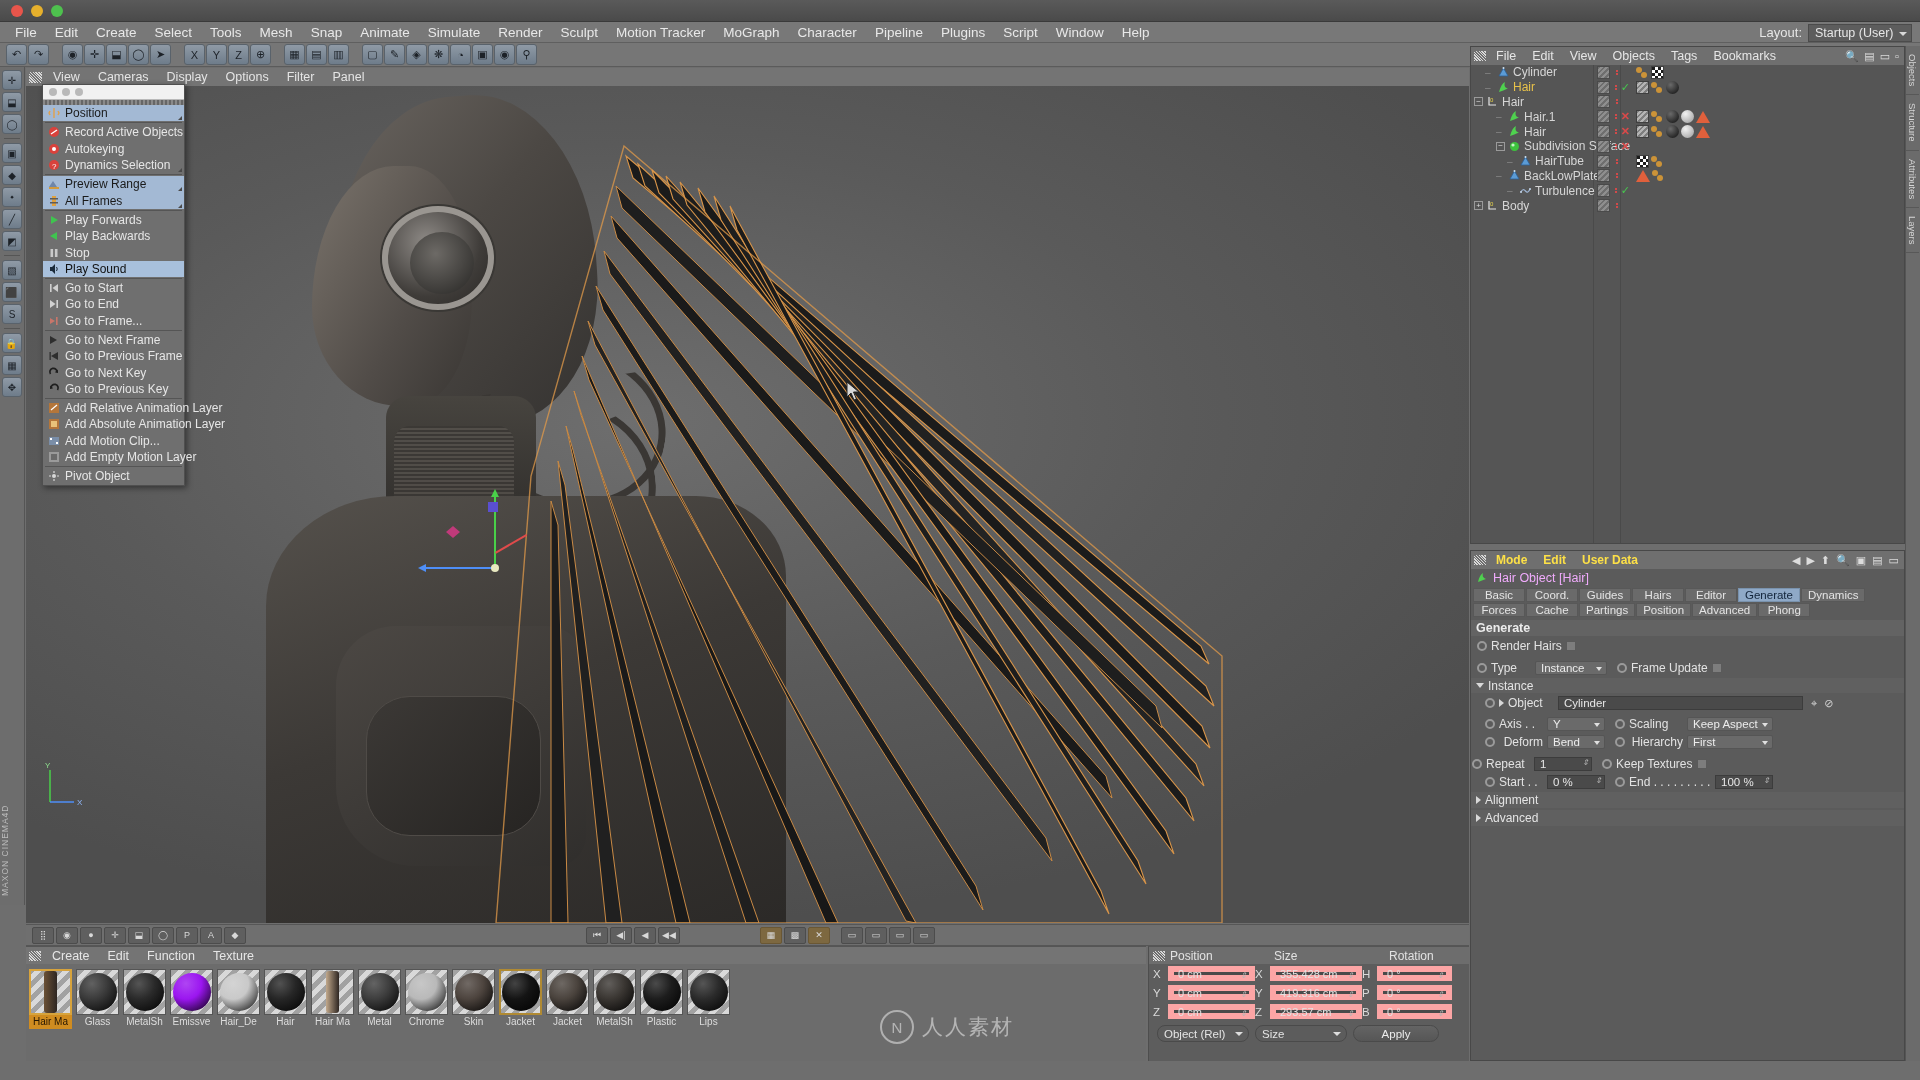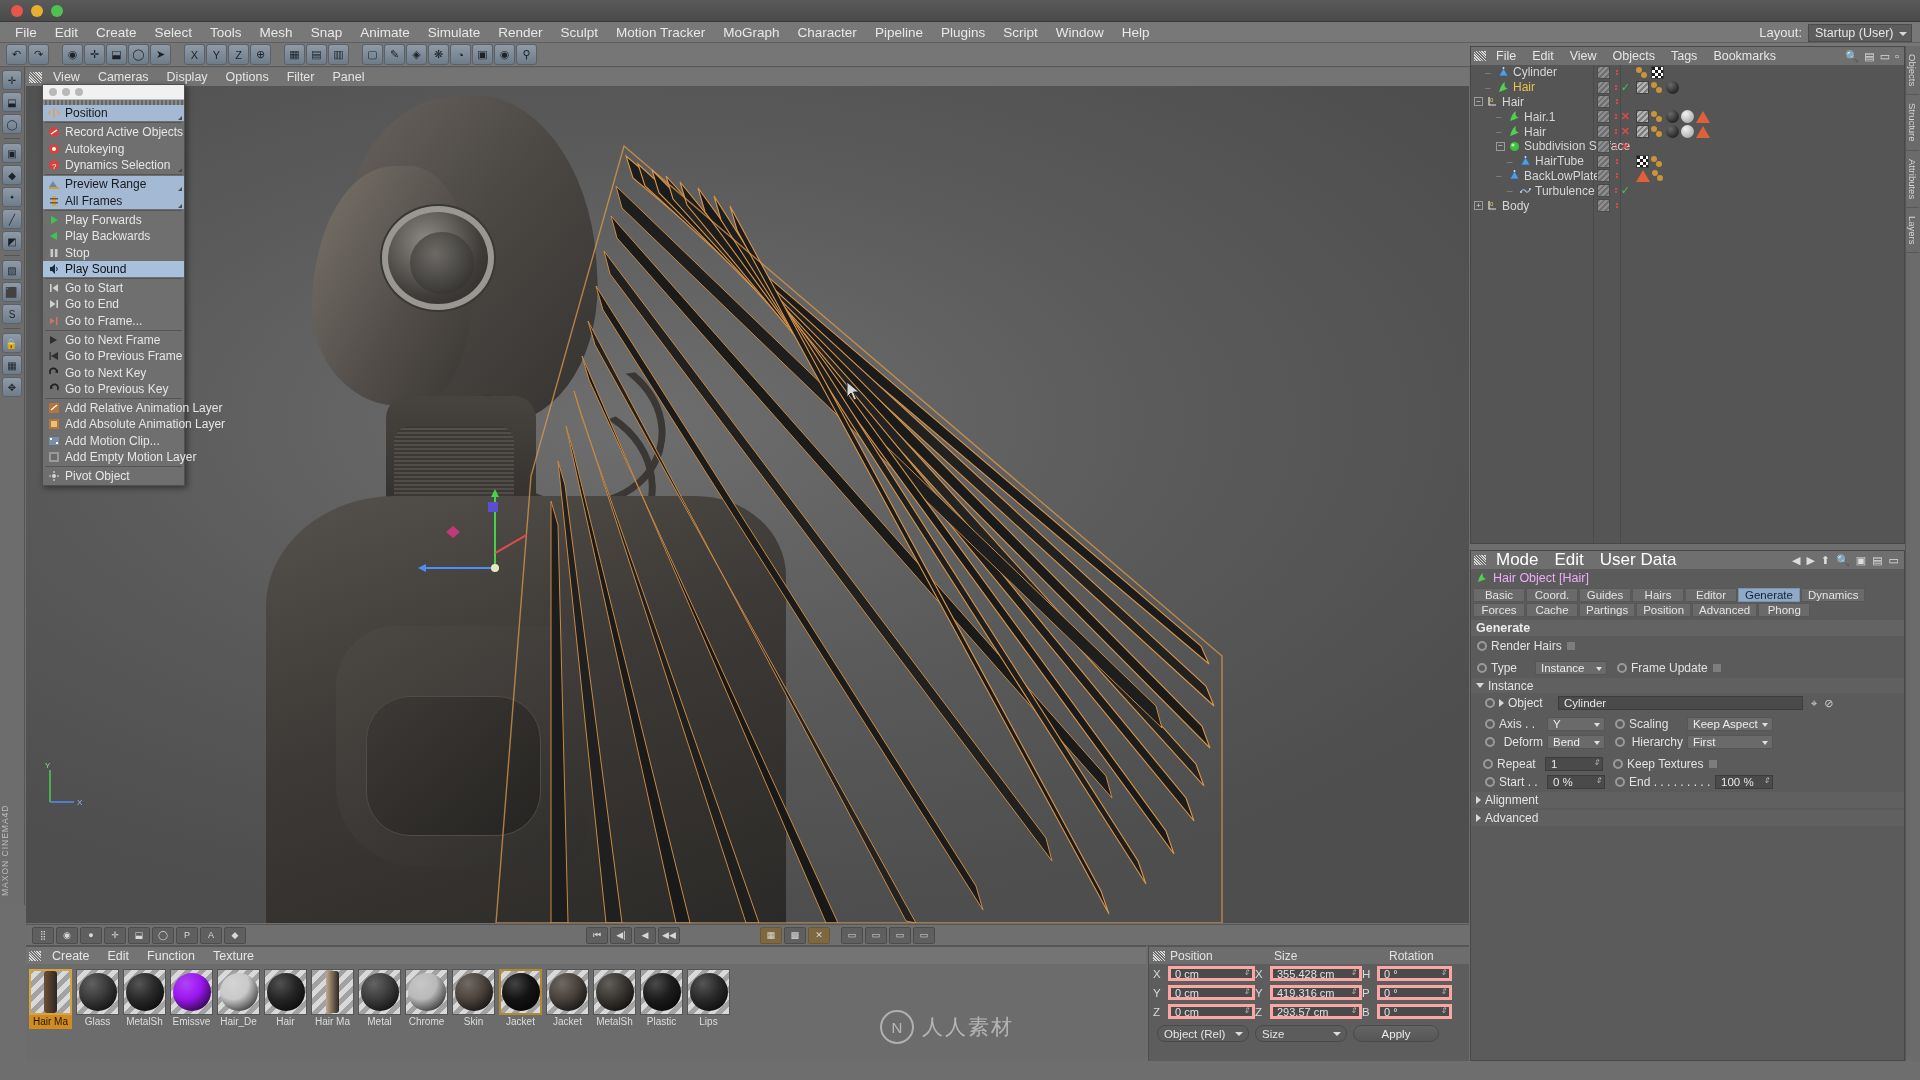"Mode" .am-bar .ami { color: #ffffff -> #fde047; font-size: 17px -> 12px; font-weight: none -> bold }
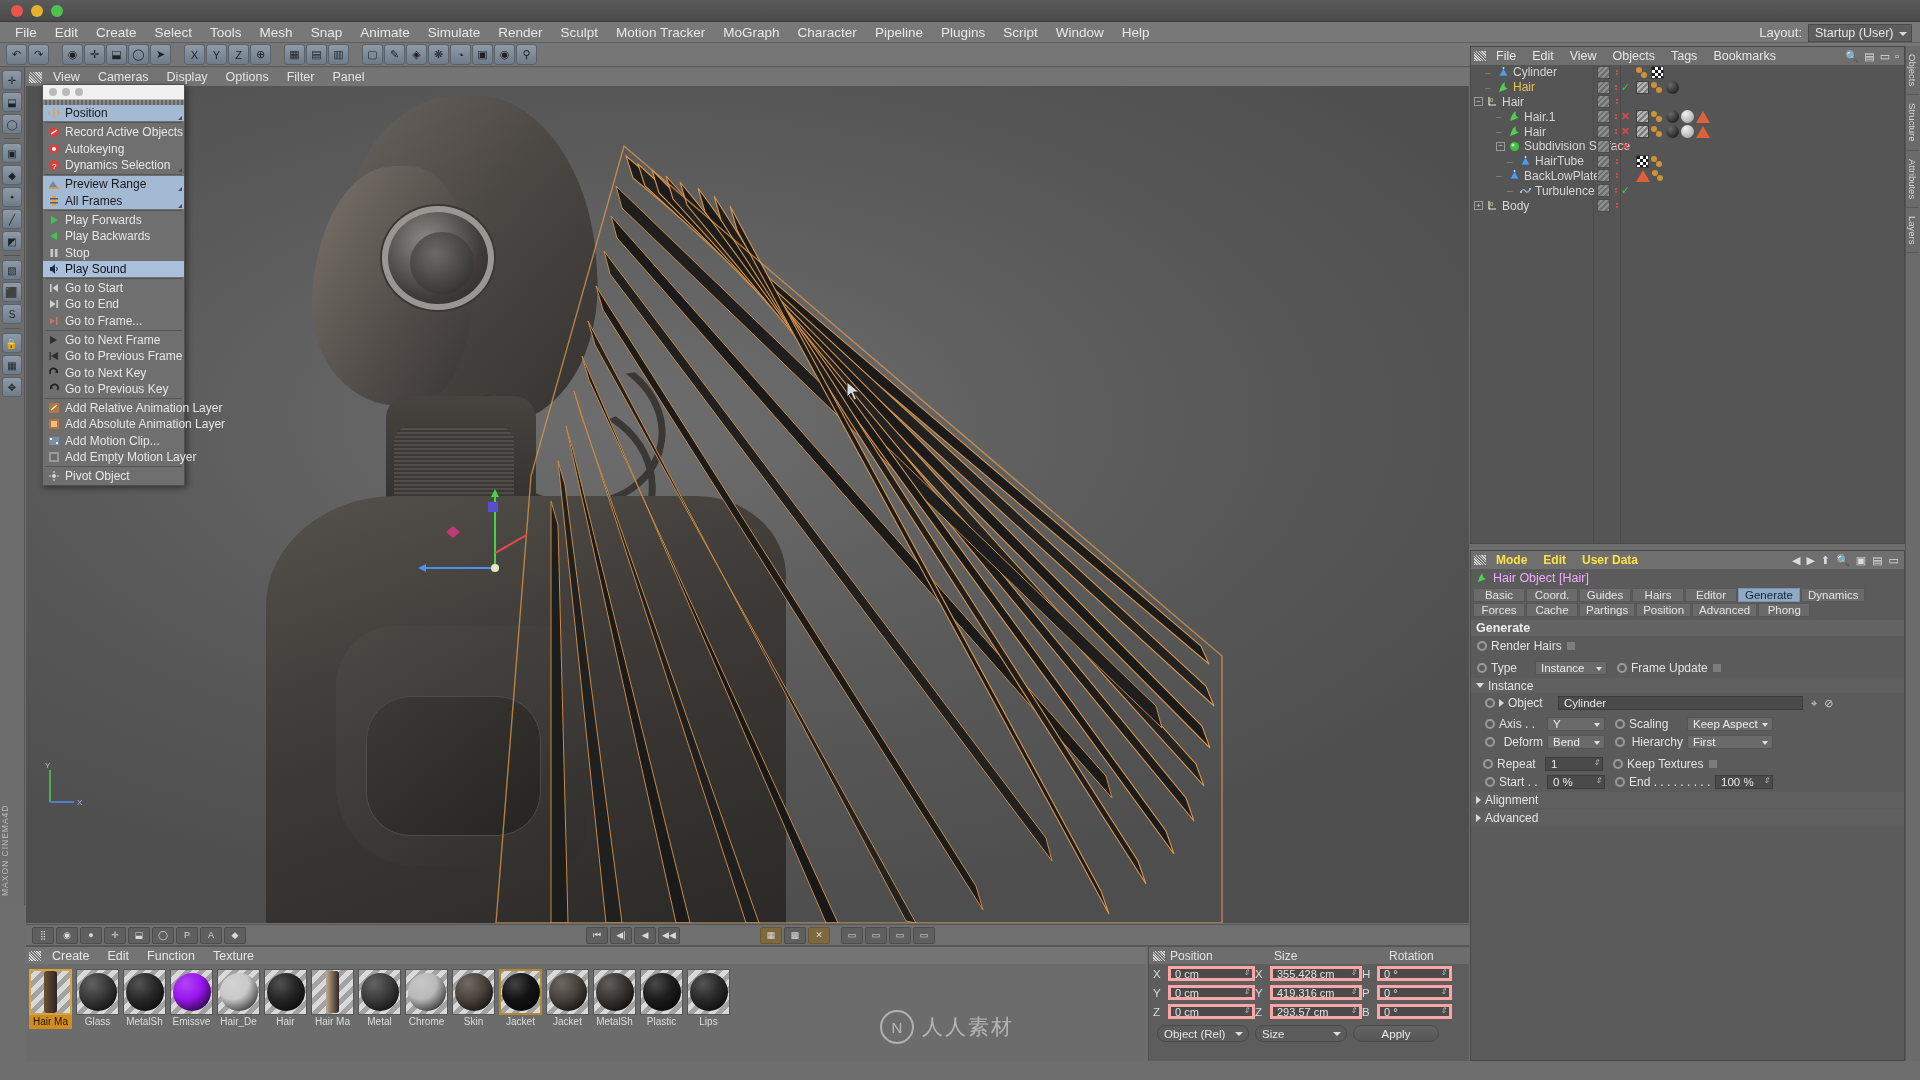"Repeat" div.am-row { padding-left: 12px -> 1px }
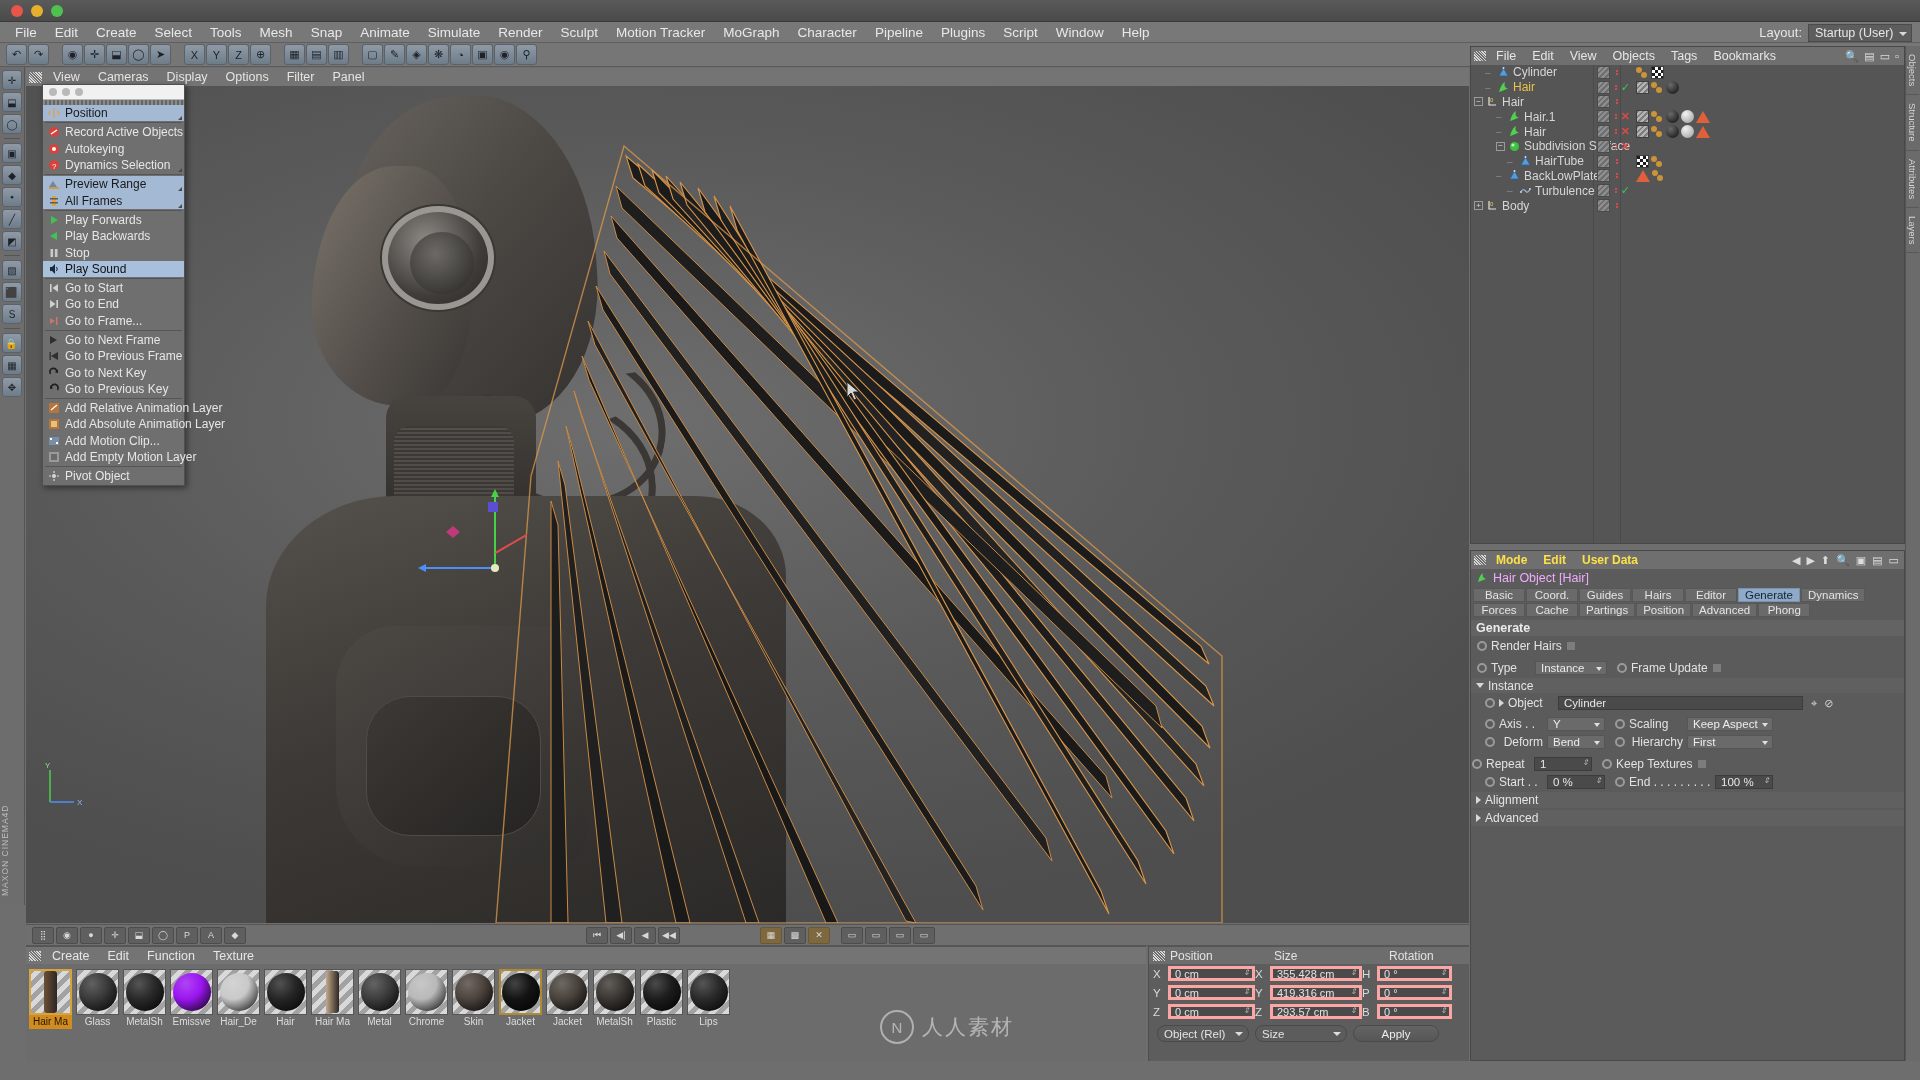"0 cm" .co-in { border: 3px solid #fca5a5 -> 6px solid #fca5a5 }
